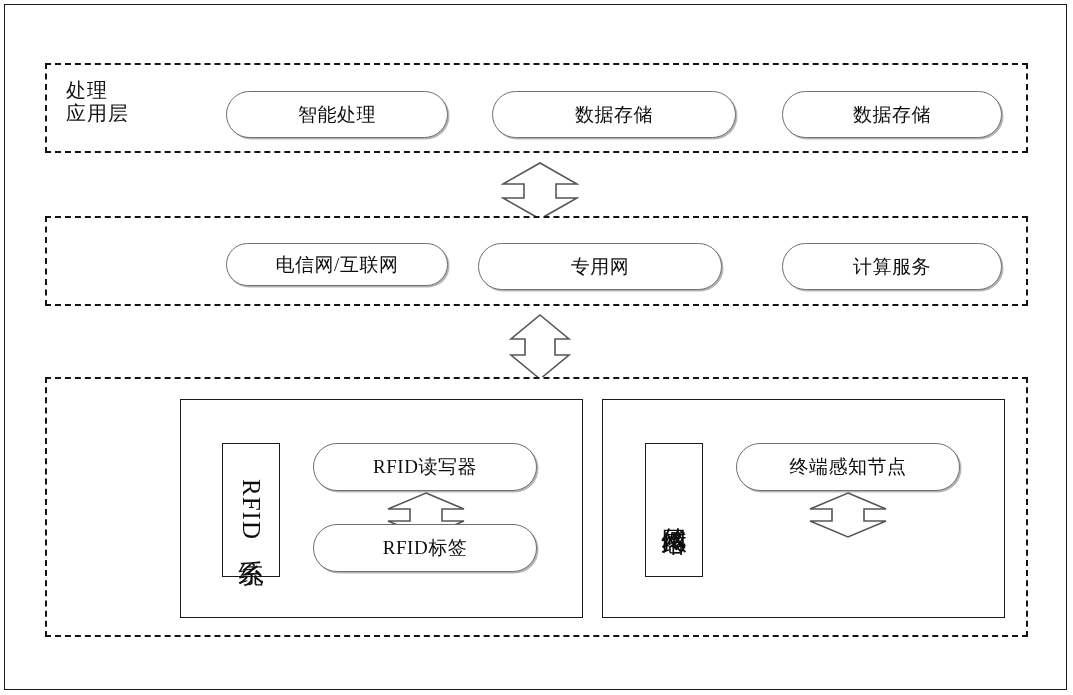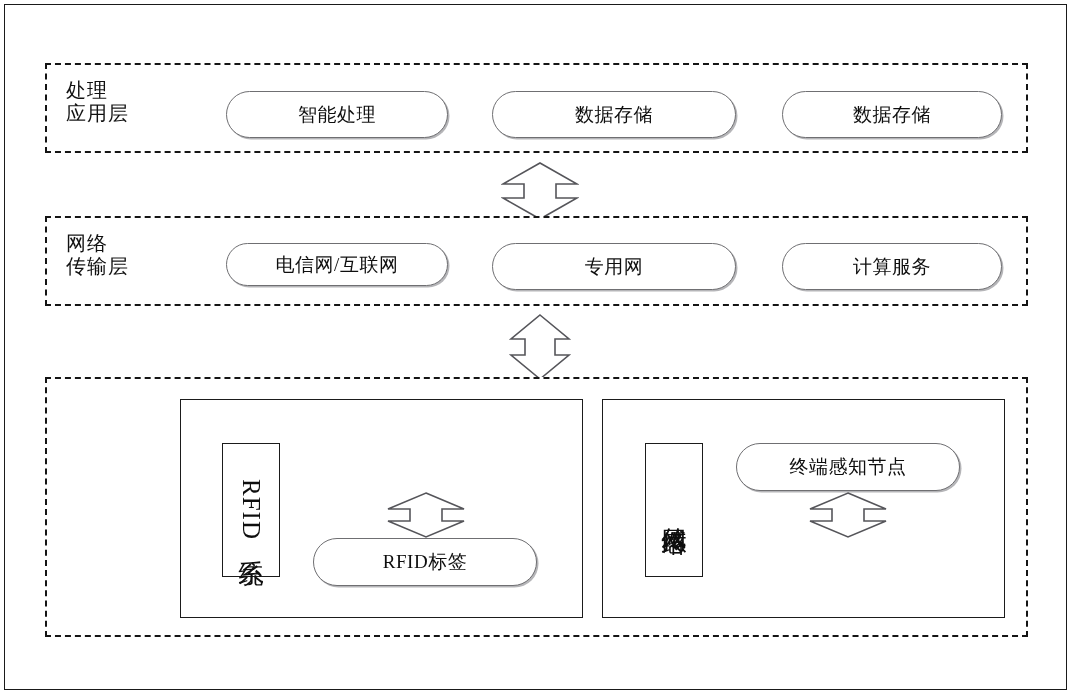"网络" div.layer-title { html: <div>网络 传输层</div> -> none }
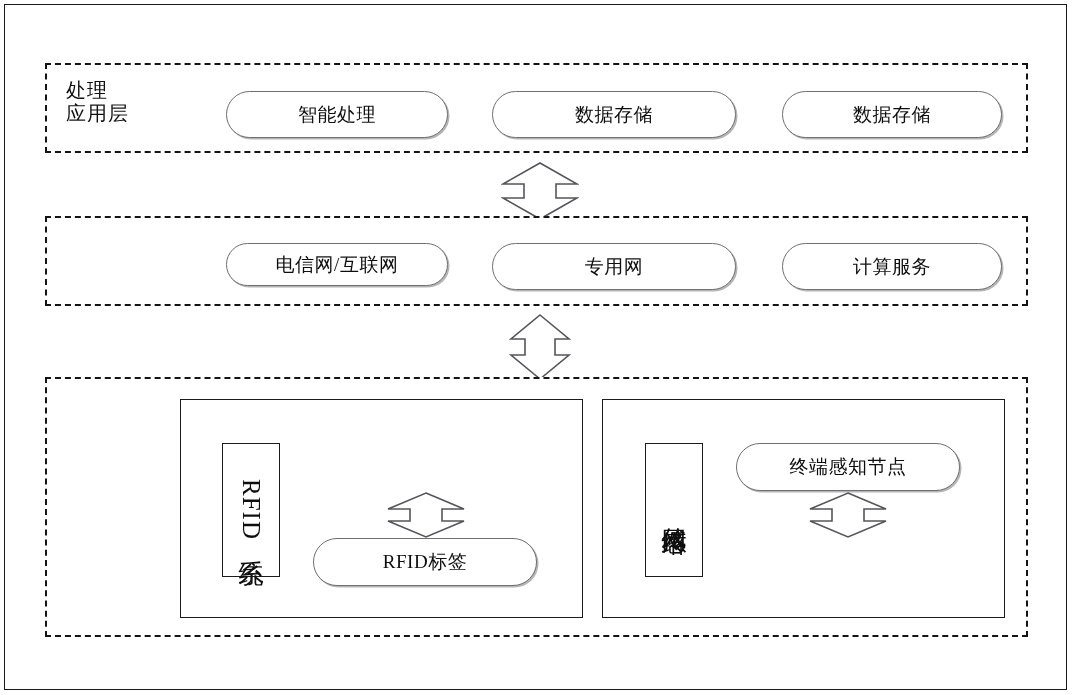"专用网" div.pill { left: 492px -> 478px }
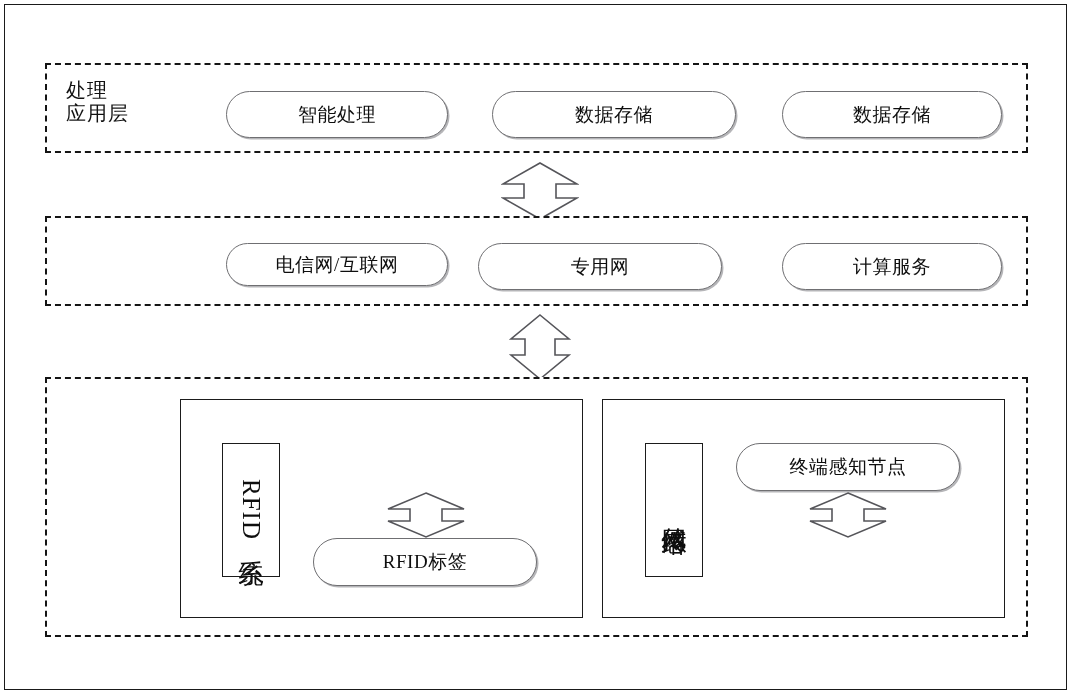"RFID读写器" div.pill { html: none -> <div>RFID读写器</div> }
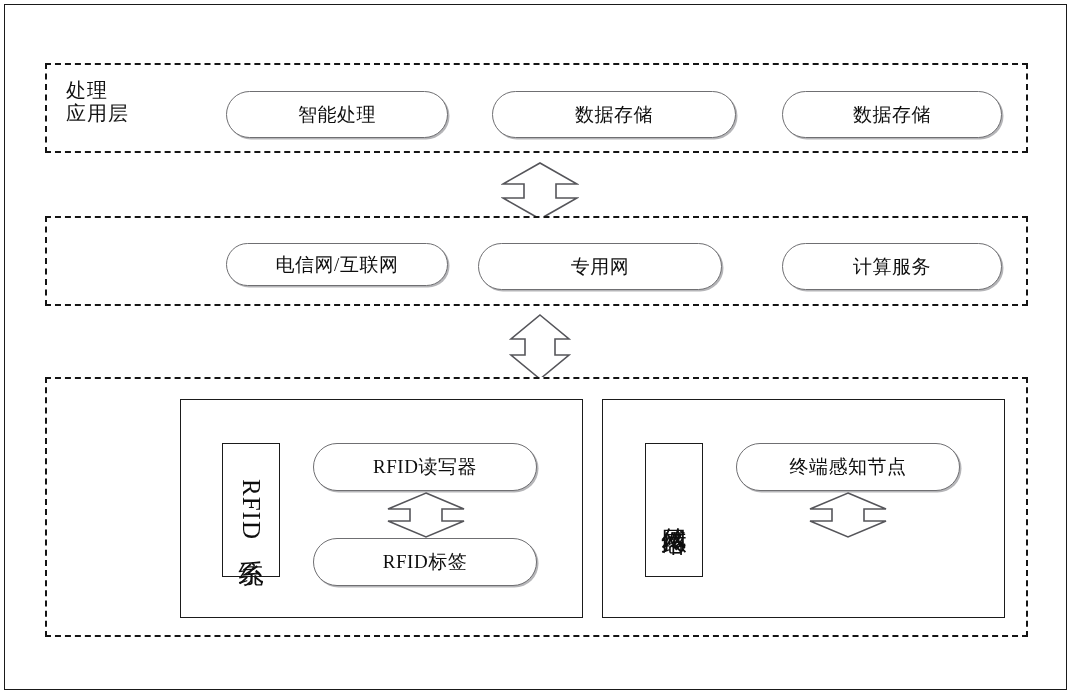"RFID标签" div.pill { top: 538px -> 524px }
